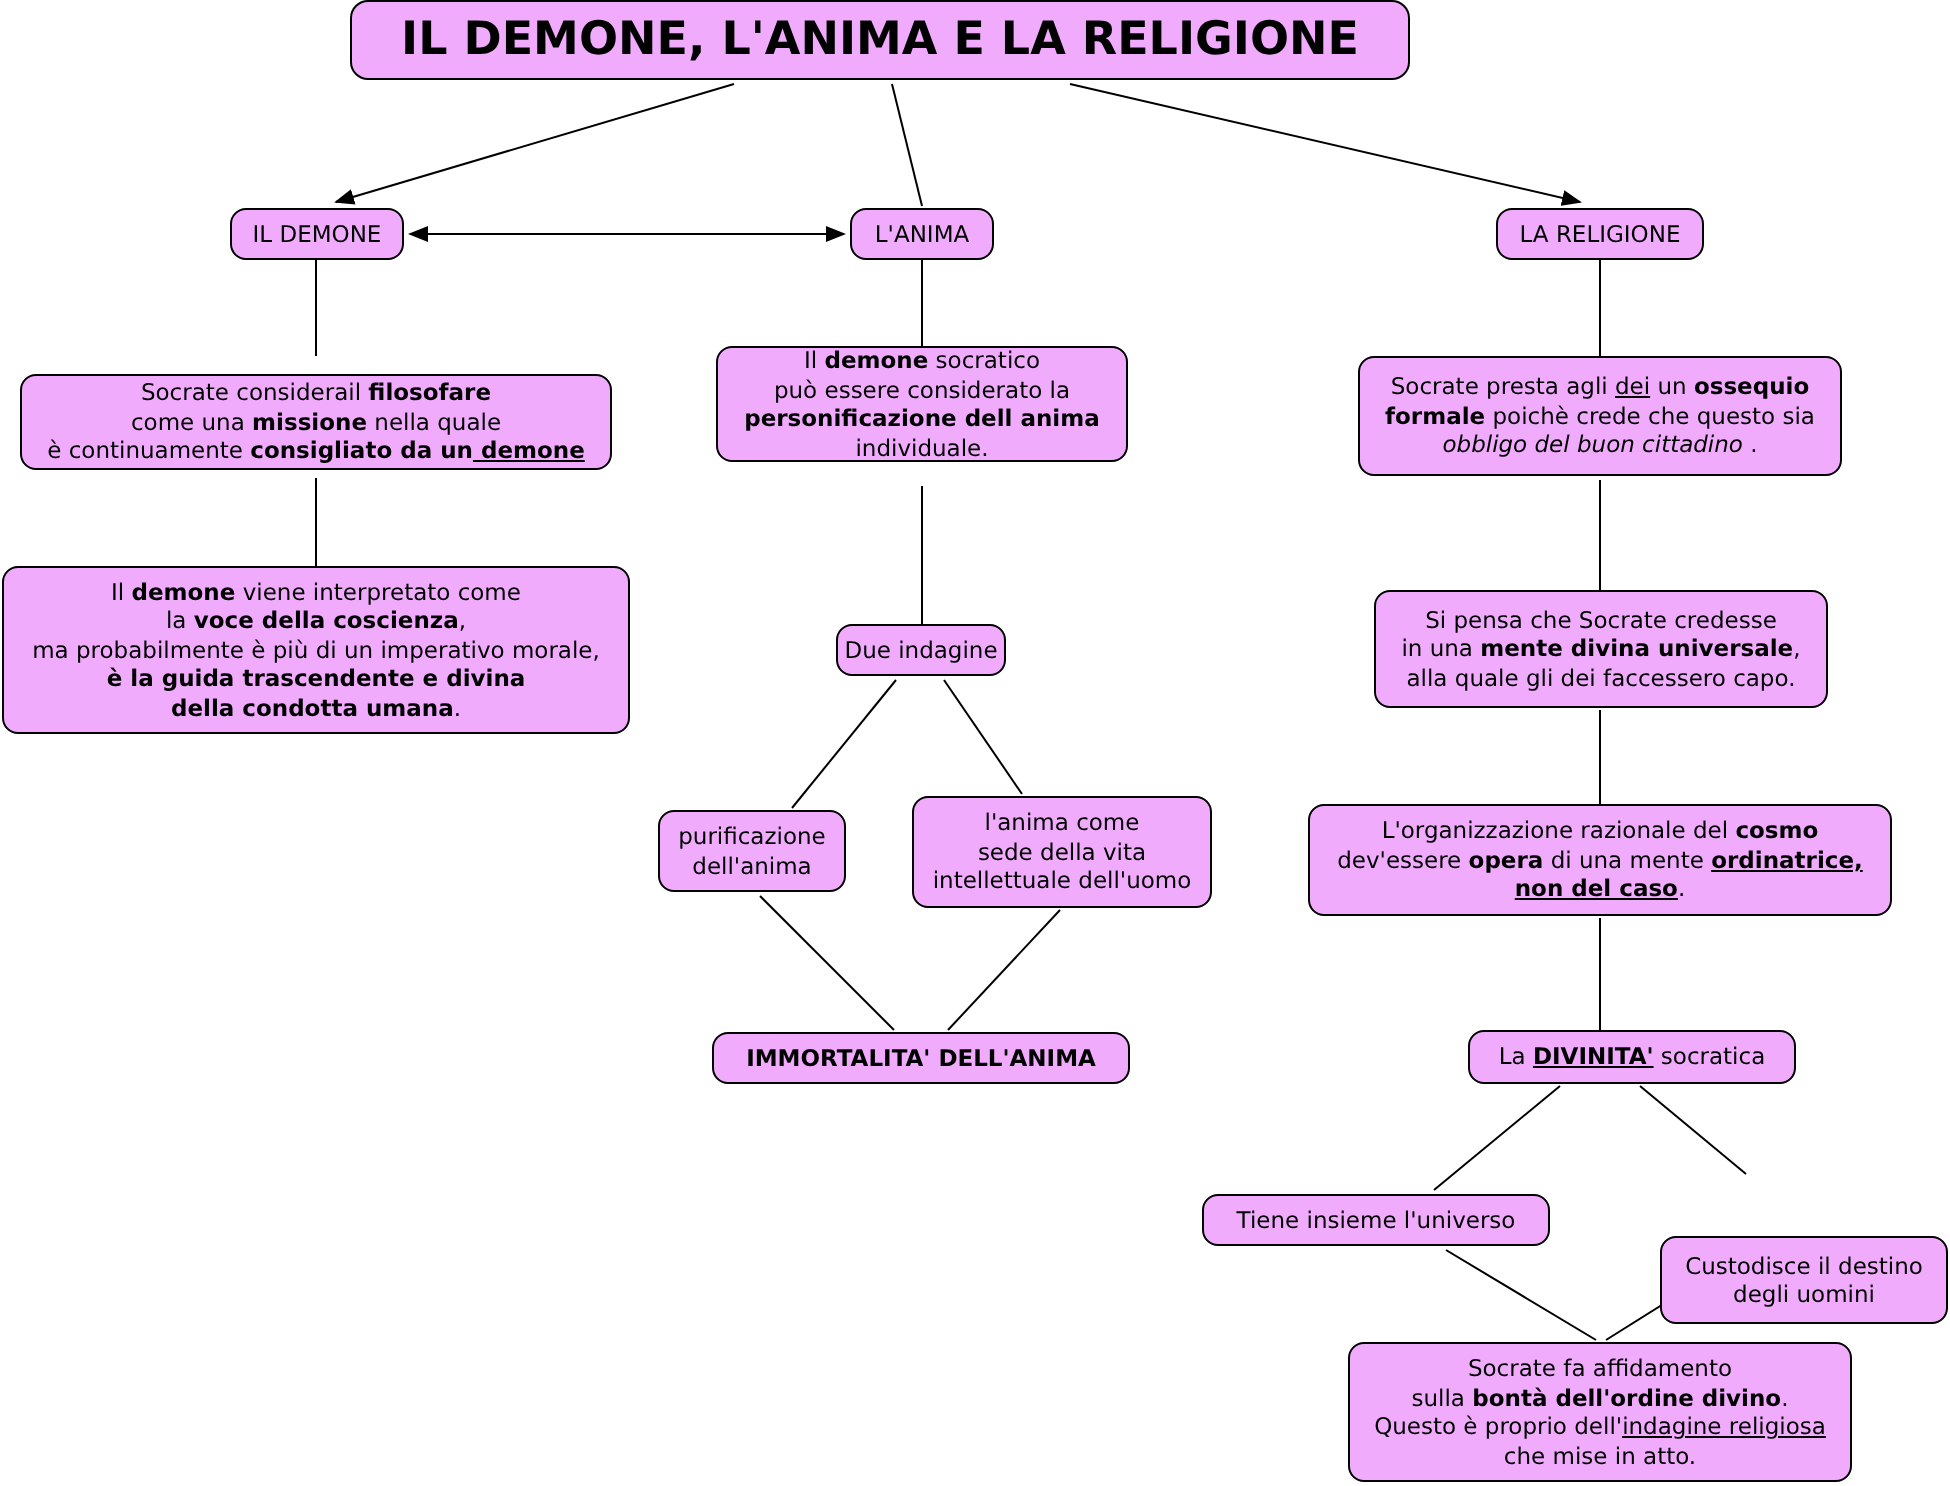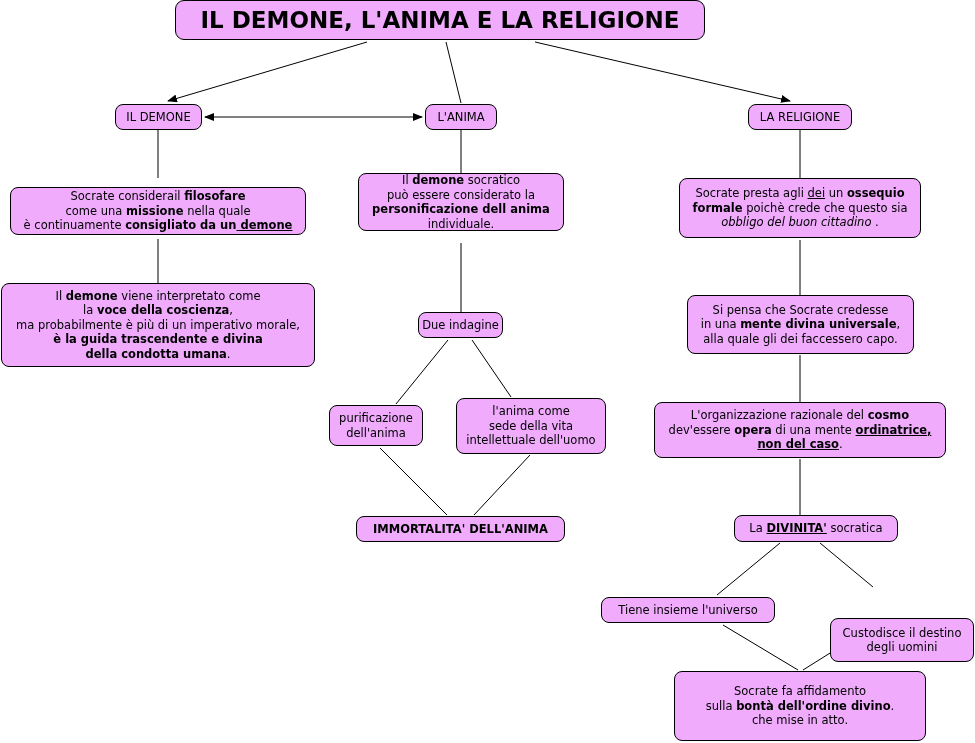"Questo è proprio dell'indagine religiosa" div.ln { html: none -> <div><span>Questo è proprio dell'</span><span><u>indagine religiosa</u></span></div> }
